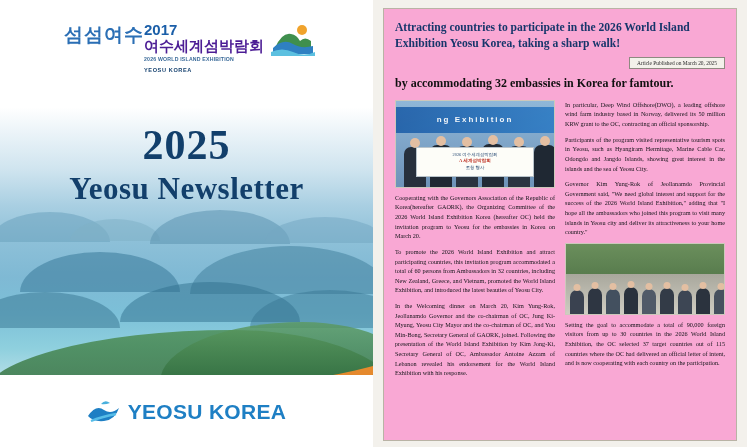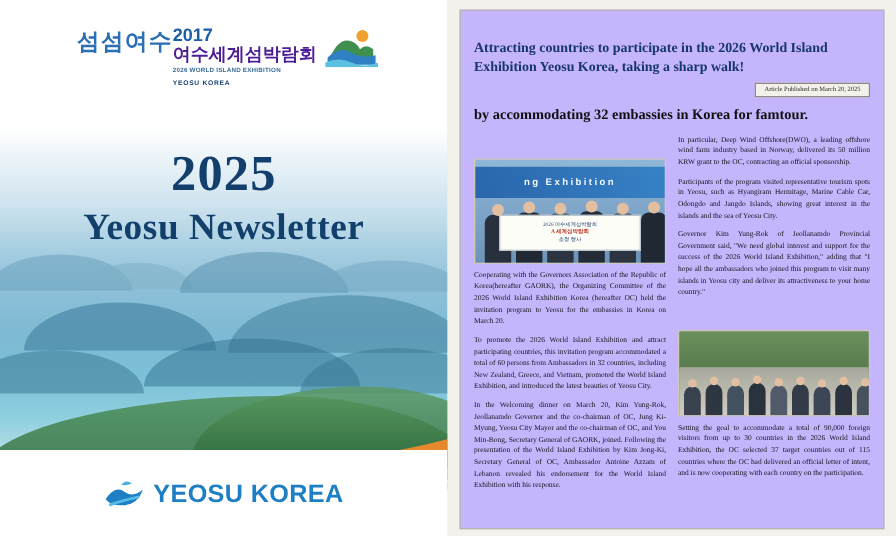"Attracting countries to participate in" .art-inner { background: #c4b5fd -> #f9a8d4; padding: 23px 11px 8px 11px -> 11px 11px 8px 11px }
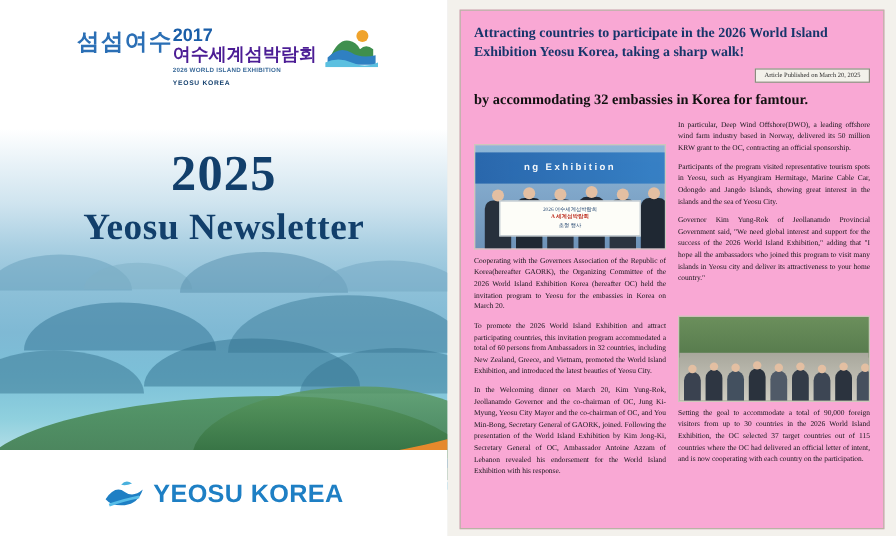"ng Exhibition" .photo { margin-top: 20px -> none }
